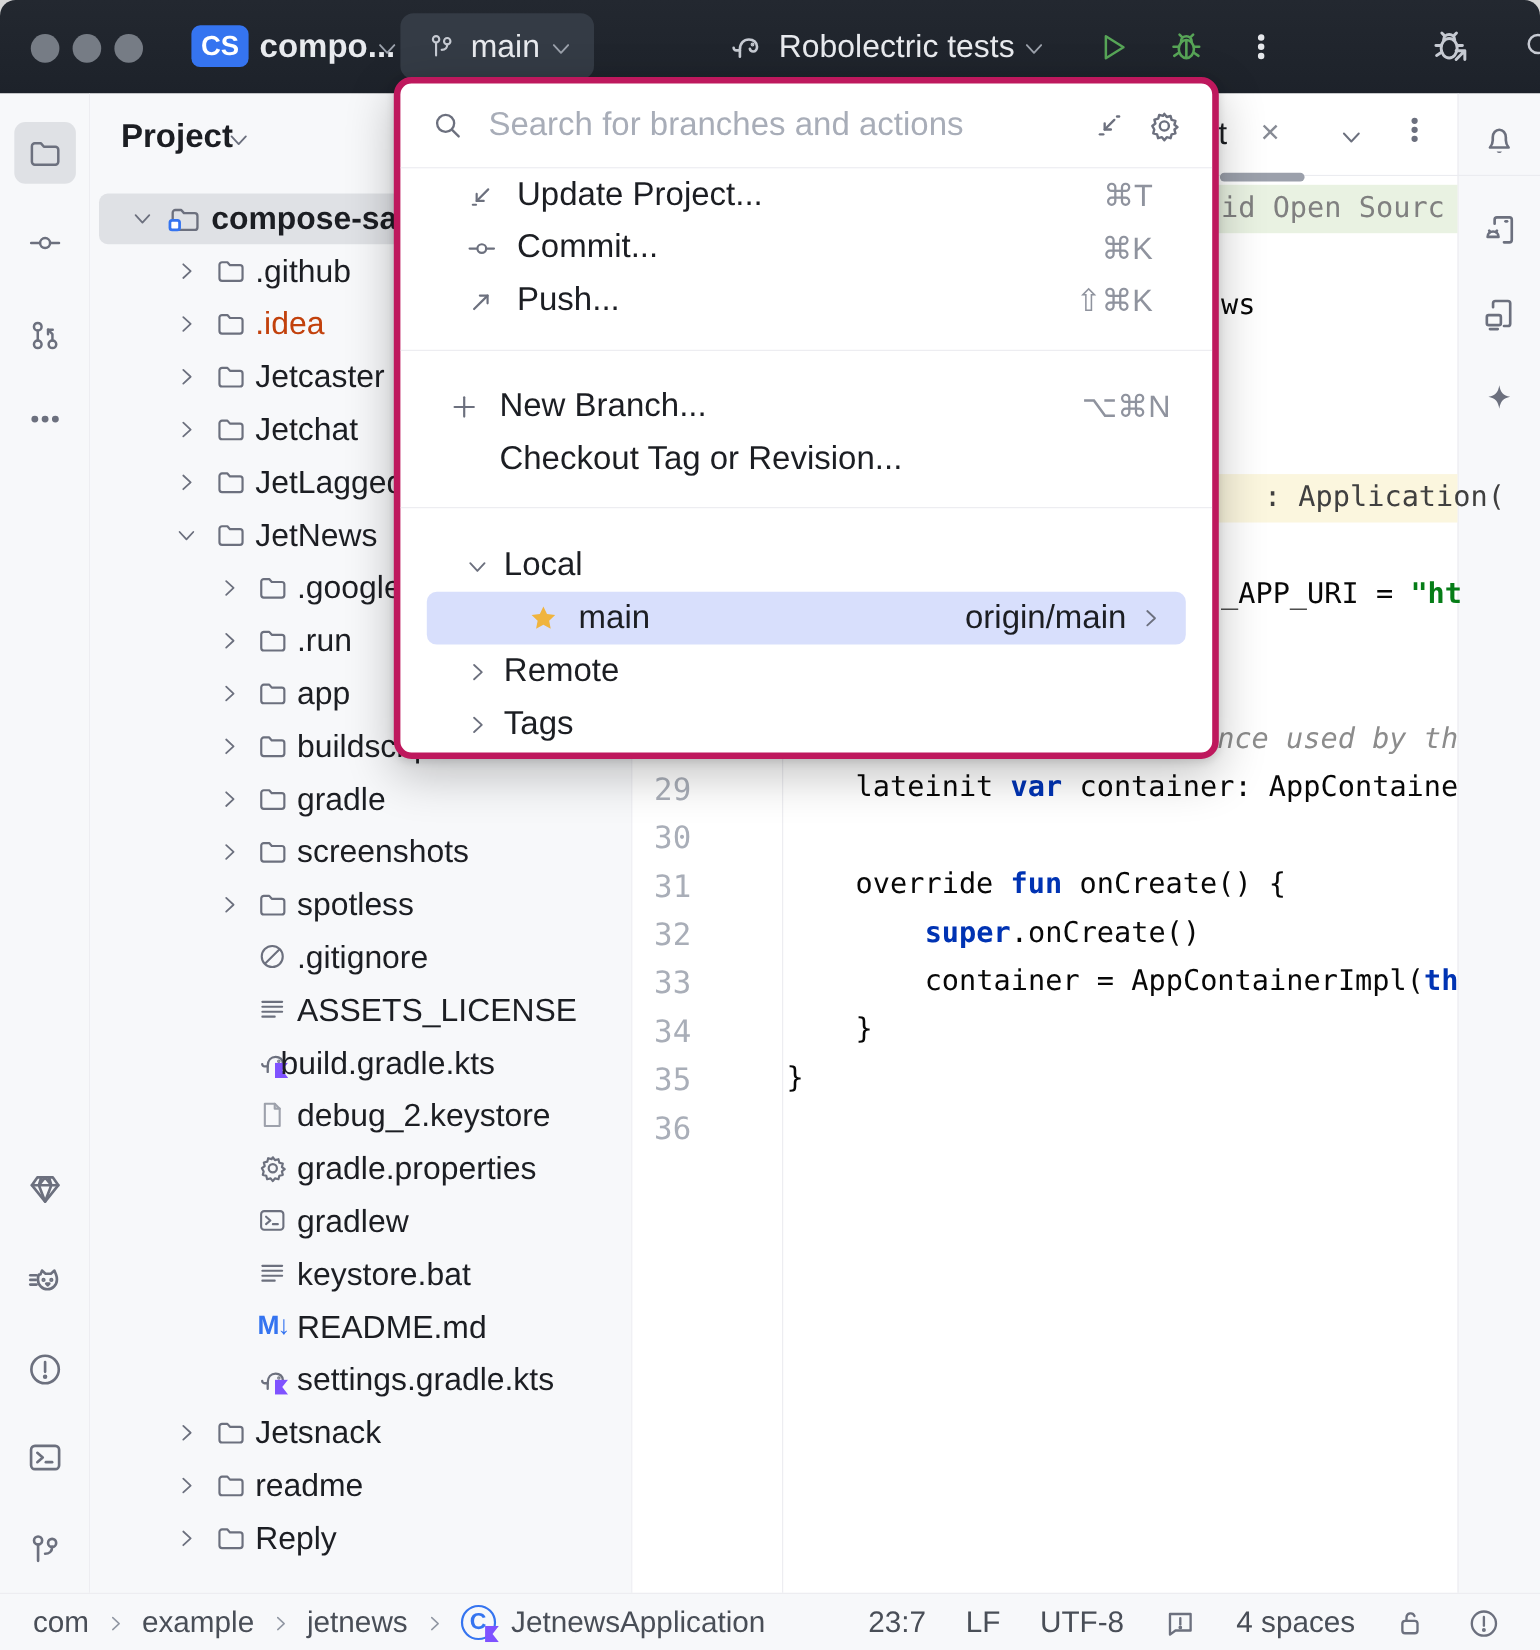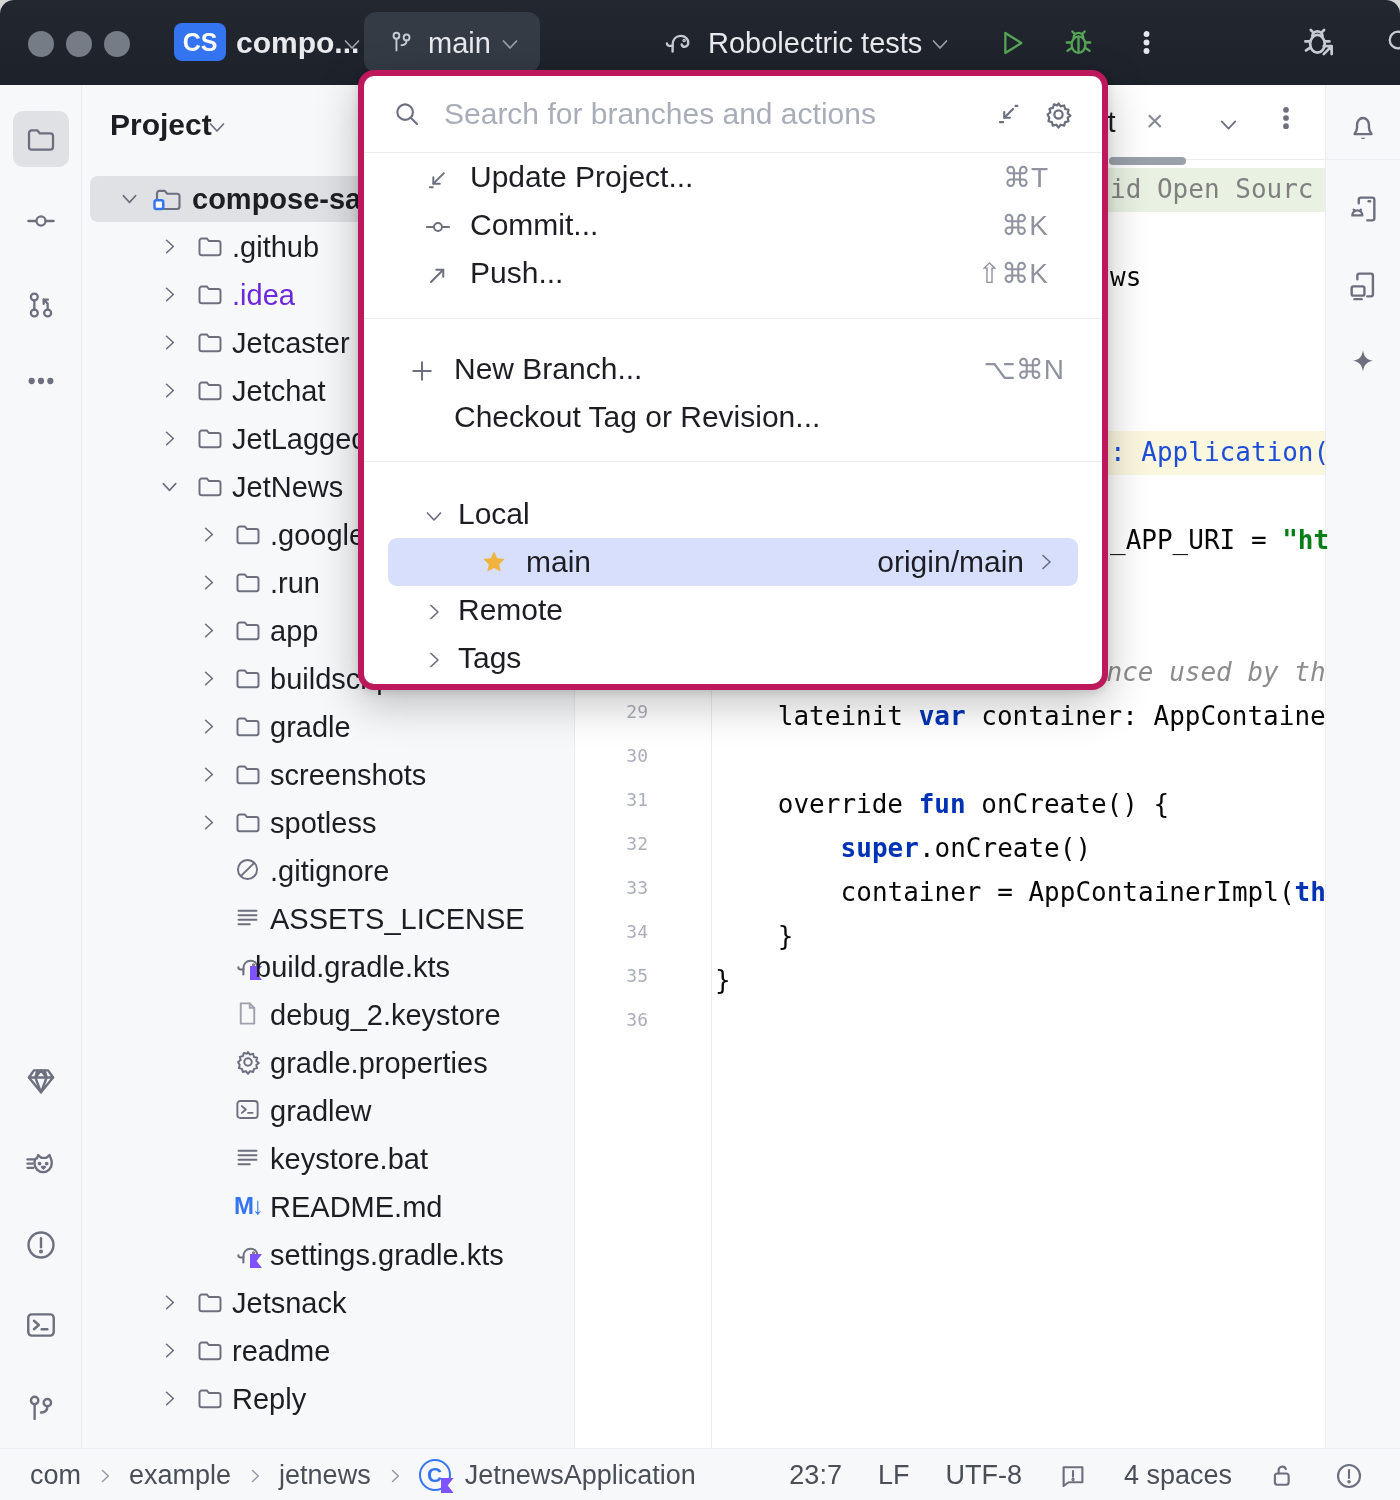".idea" span.tree-label { color: #6d28d9 -> #c2410c }
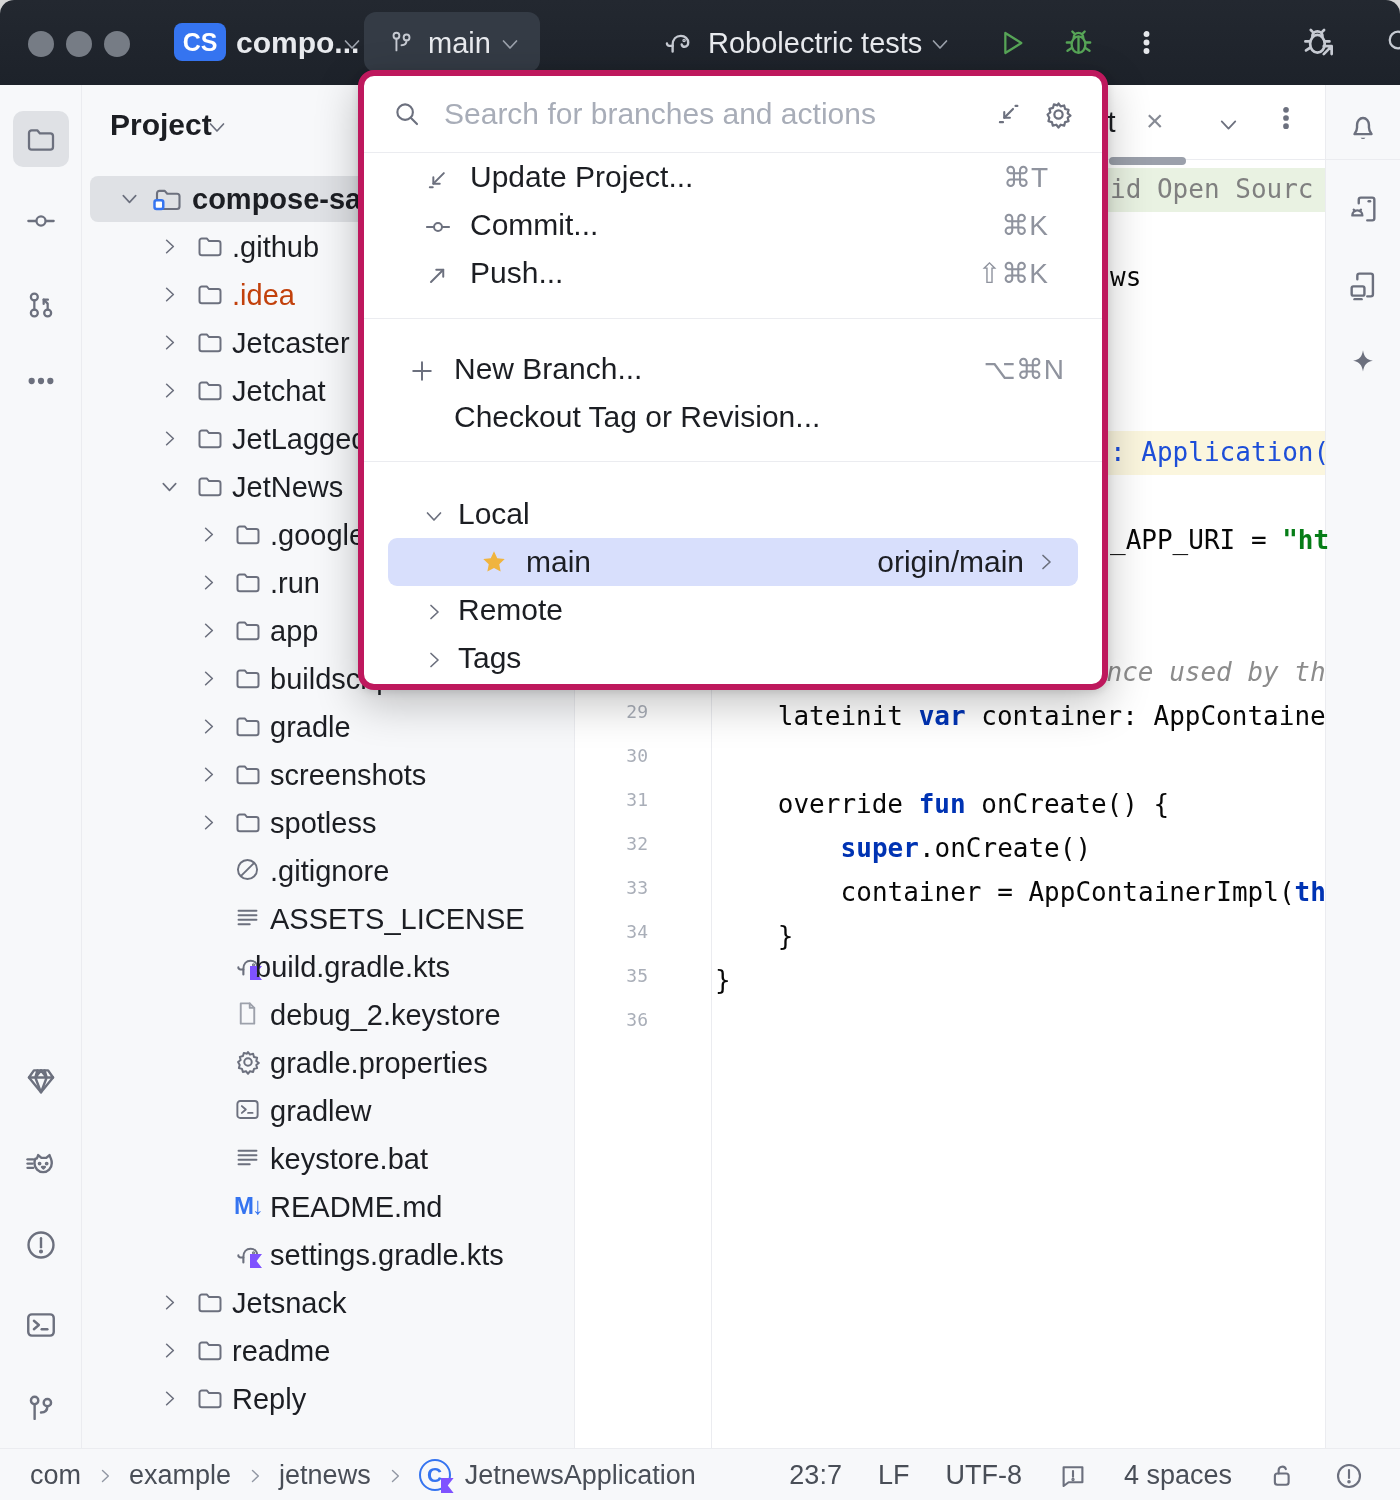": Application(" span { color: #1d4ed8 -> #404040; margin-left: none -> 39px }
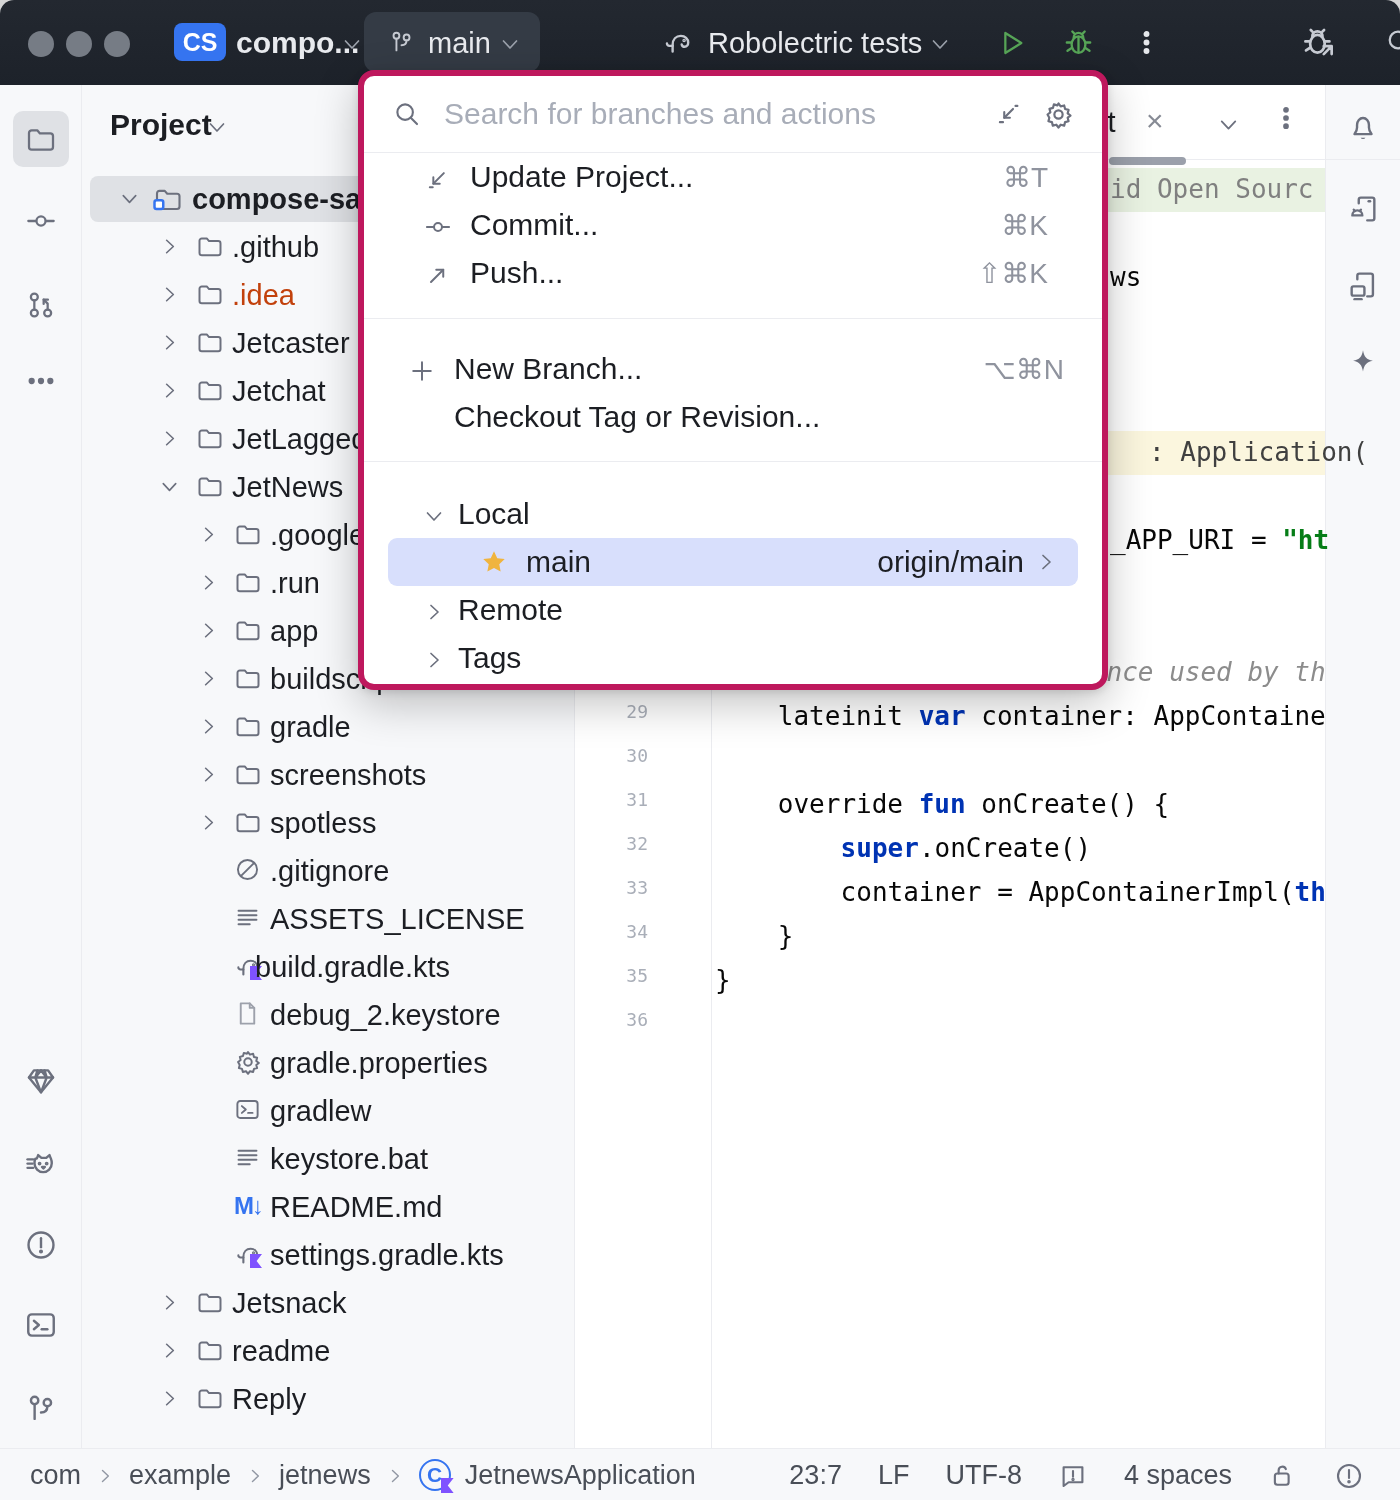"29" .lnum { font-size: 18px -> 28px; text-align: right -> center }
